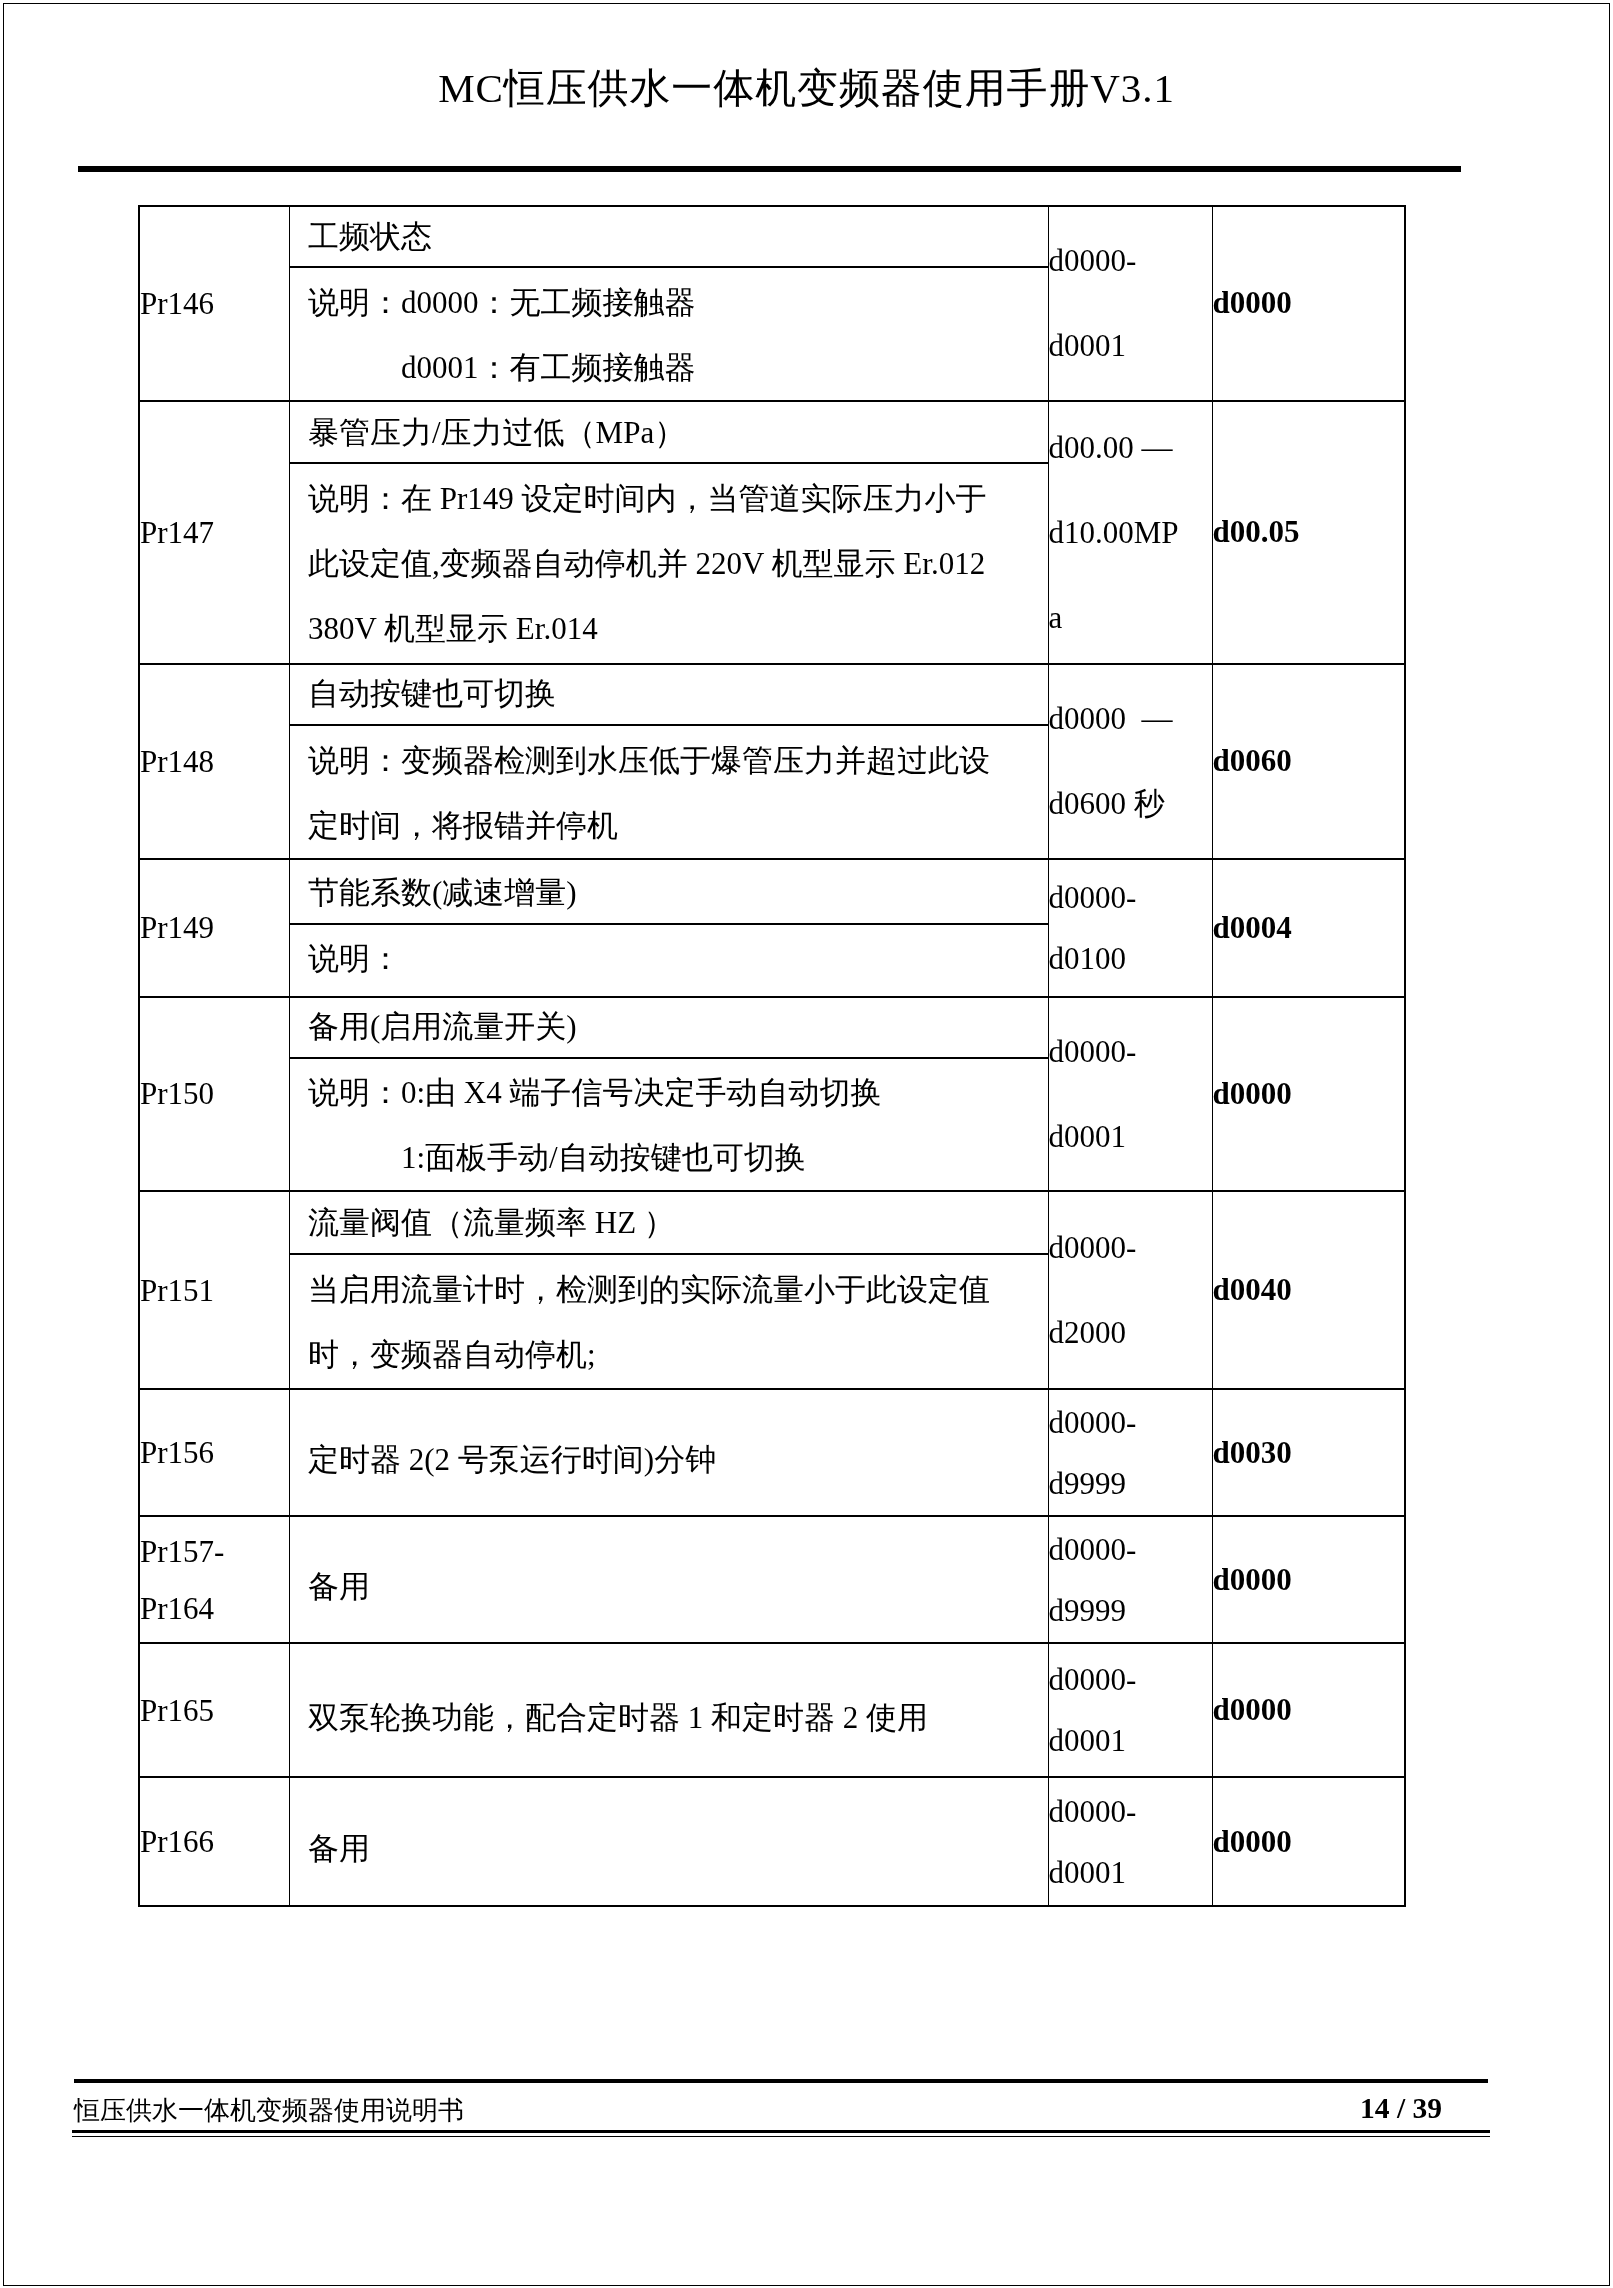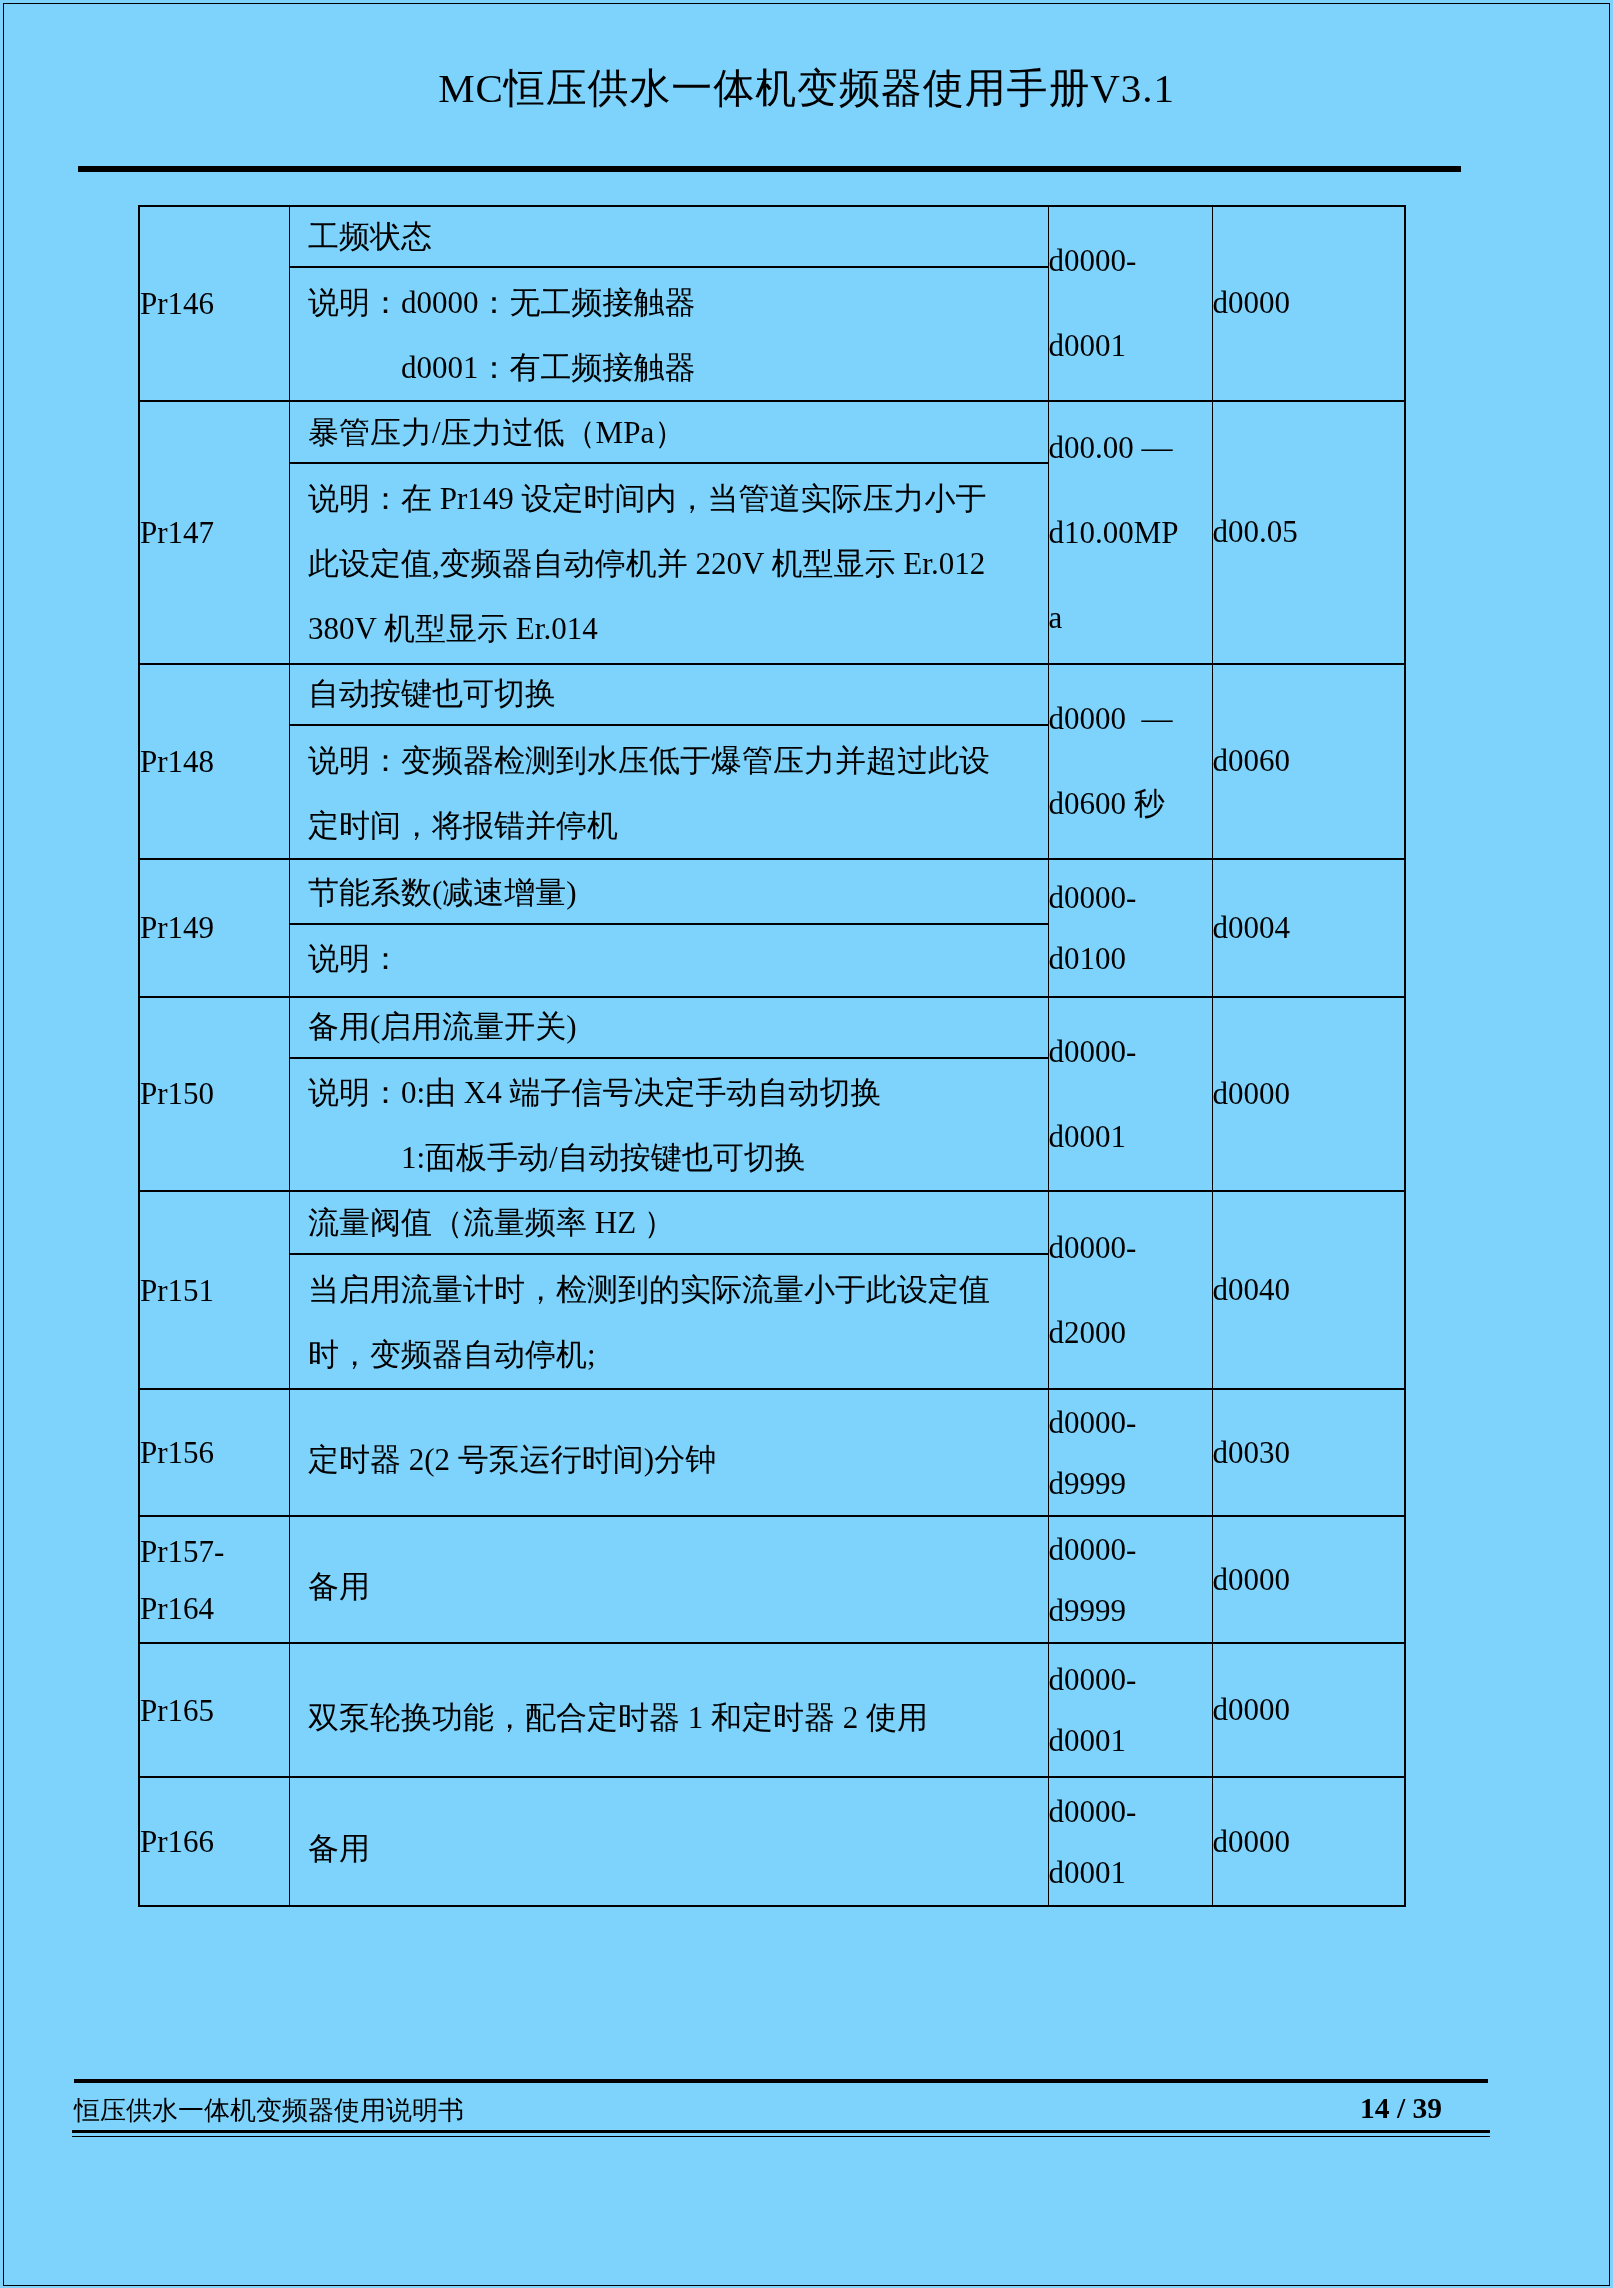"MC恒压供水一体机变频器使用手册V3.1" .page { background: #7dd3fc -> #ffffff }
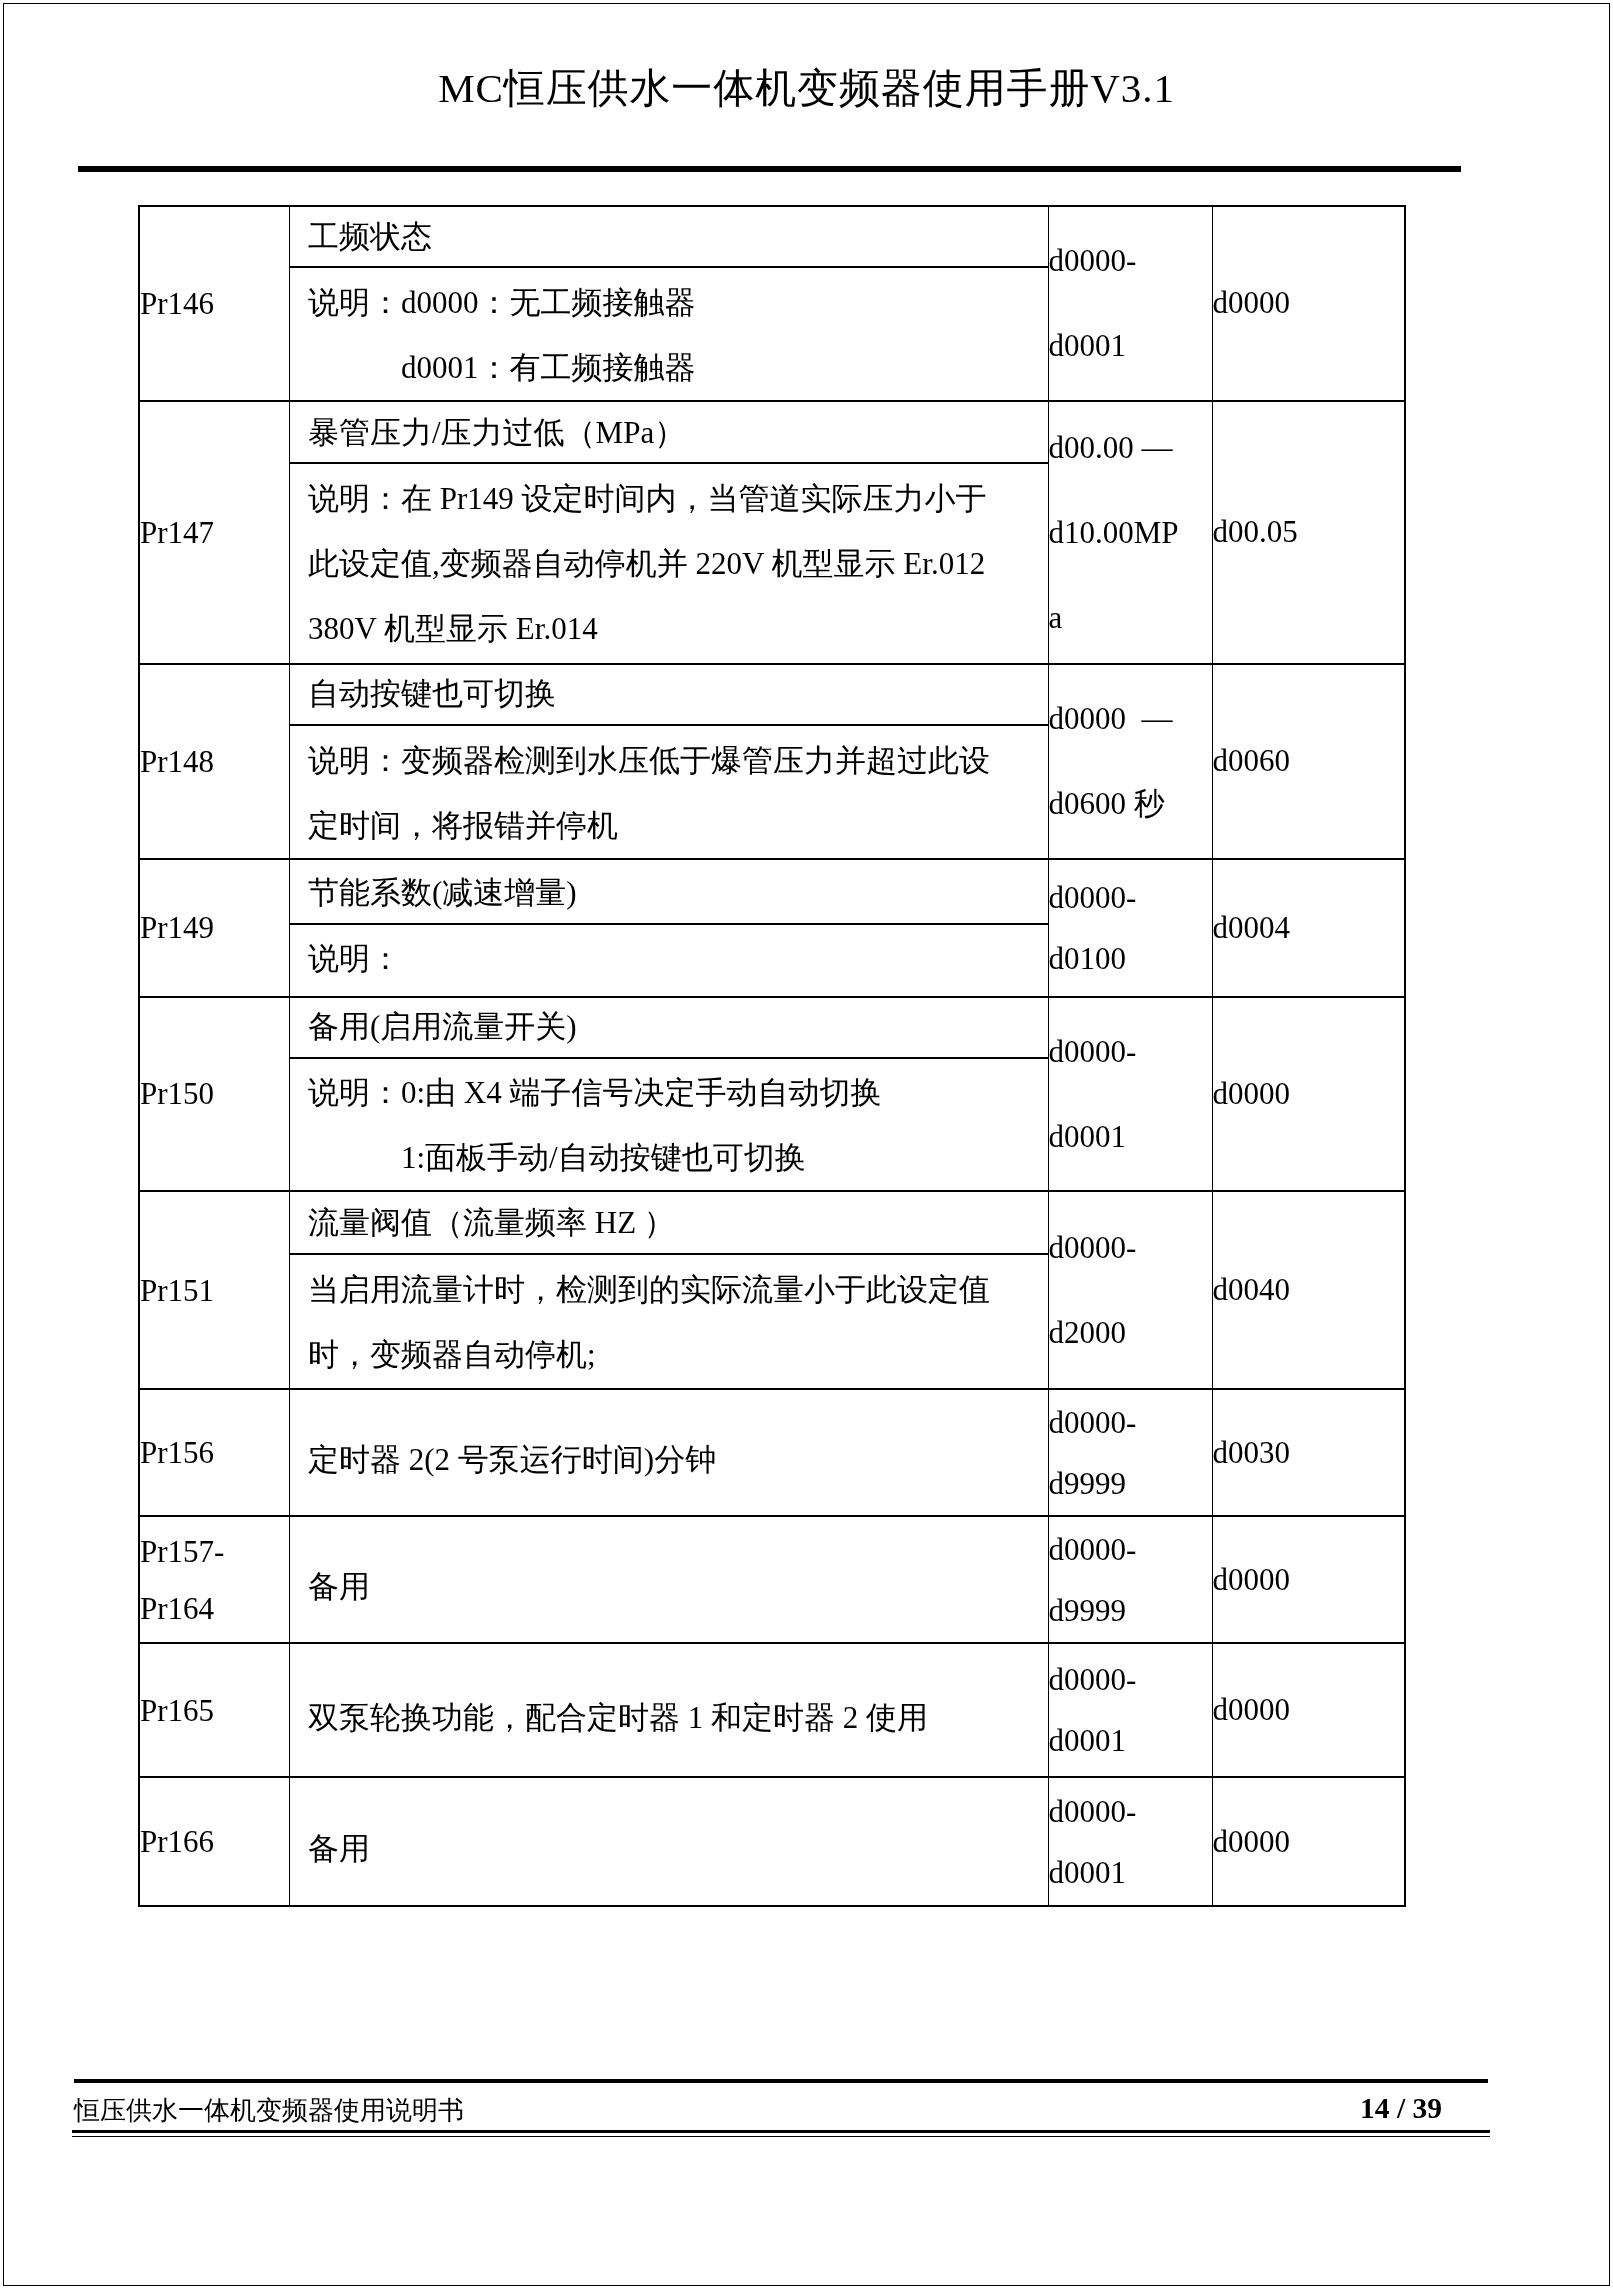"d0000" .c-def { font-weight: none -> bold }
